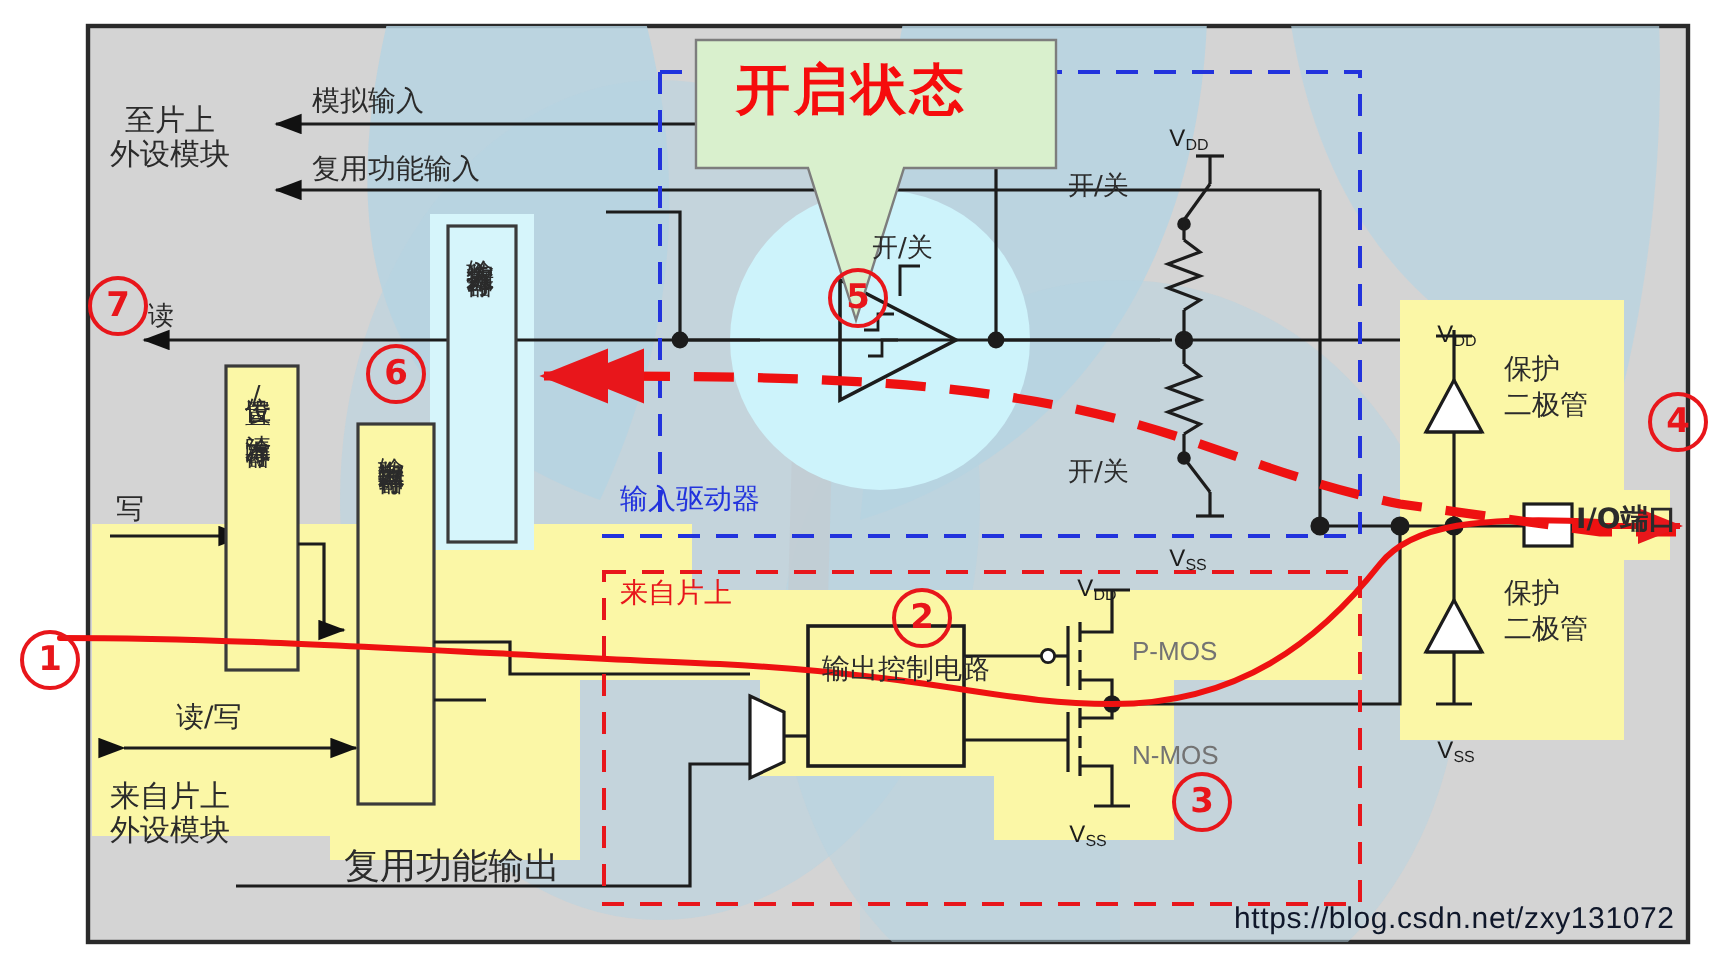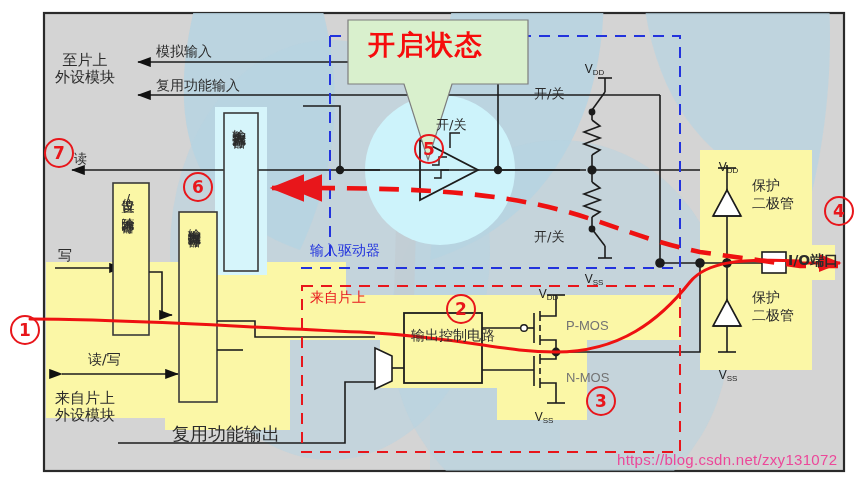"https://blog.csdn.net/zxy131072" .wm { color: #ec4899 -> #0f172a }
